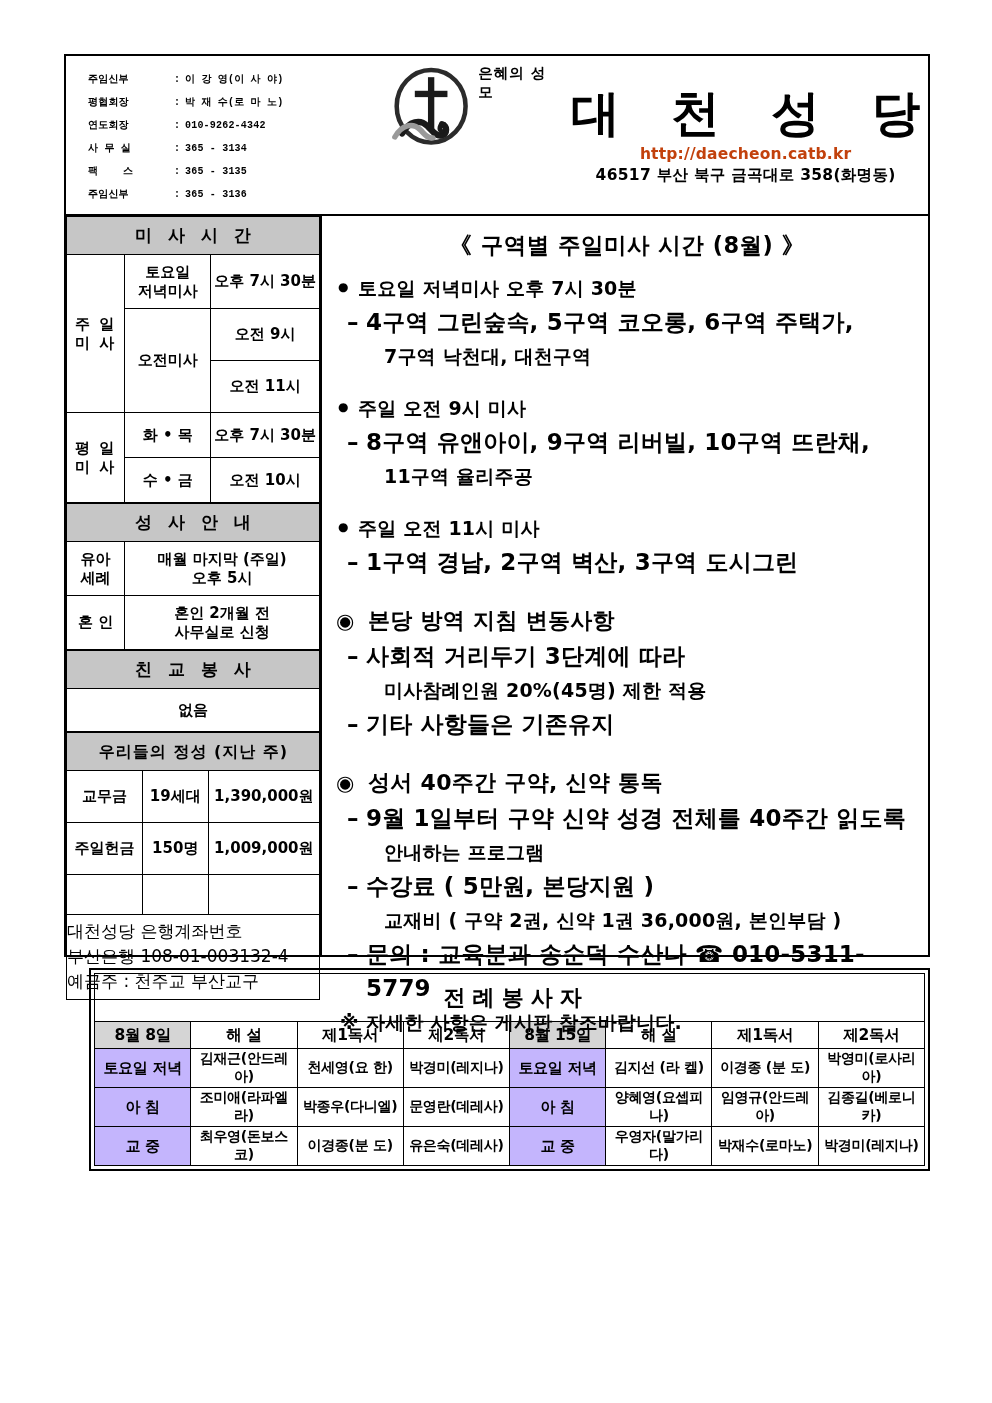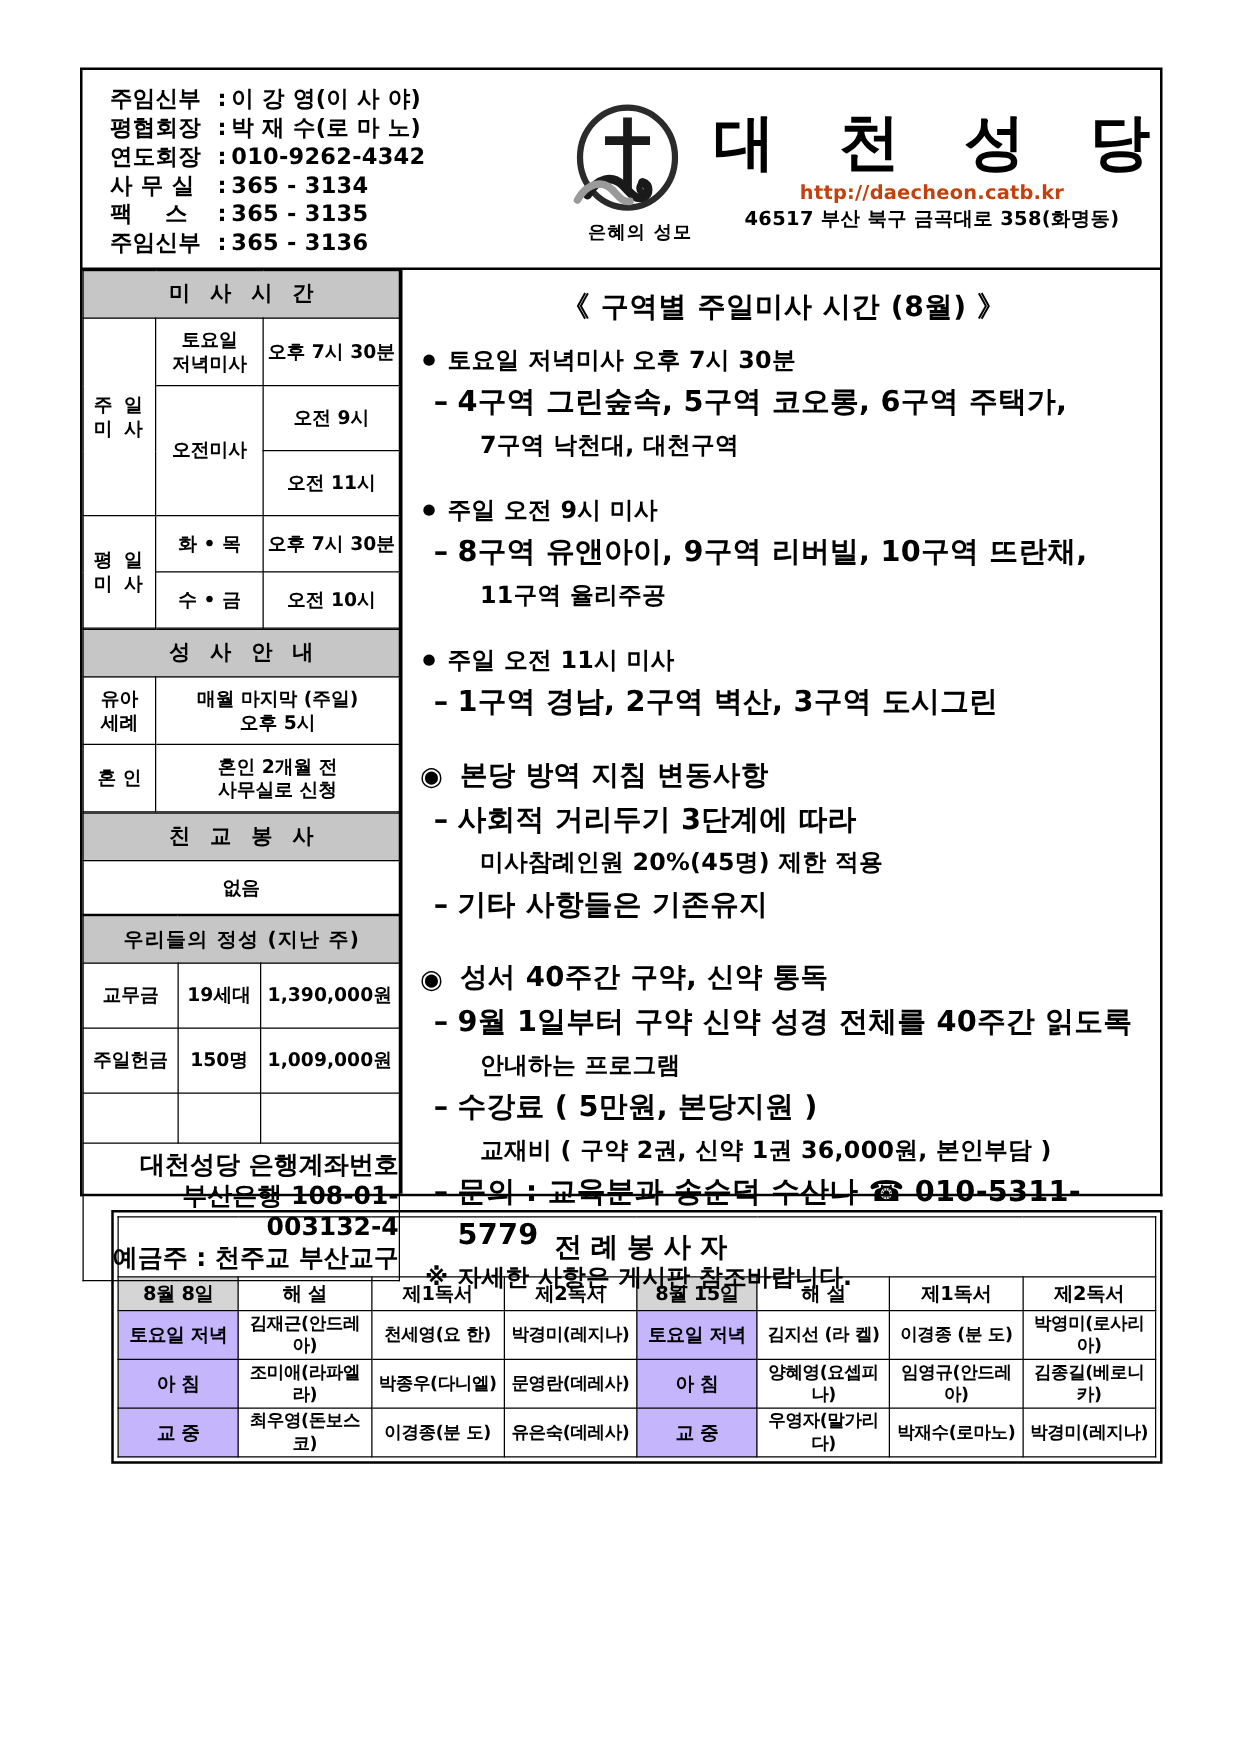"주임신부 : 이 강 영(이" .contact-line { font-family: none -> Liberation Mono, monospace; font-size: 18px -> 10px }
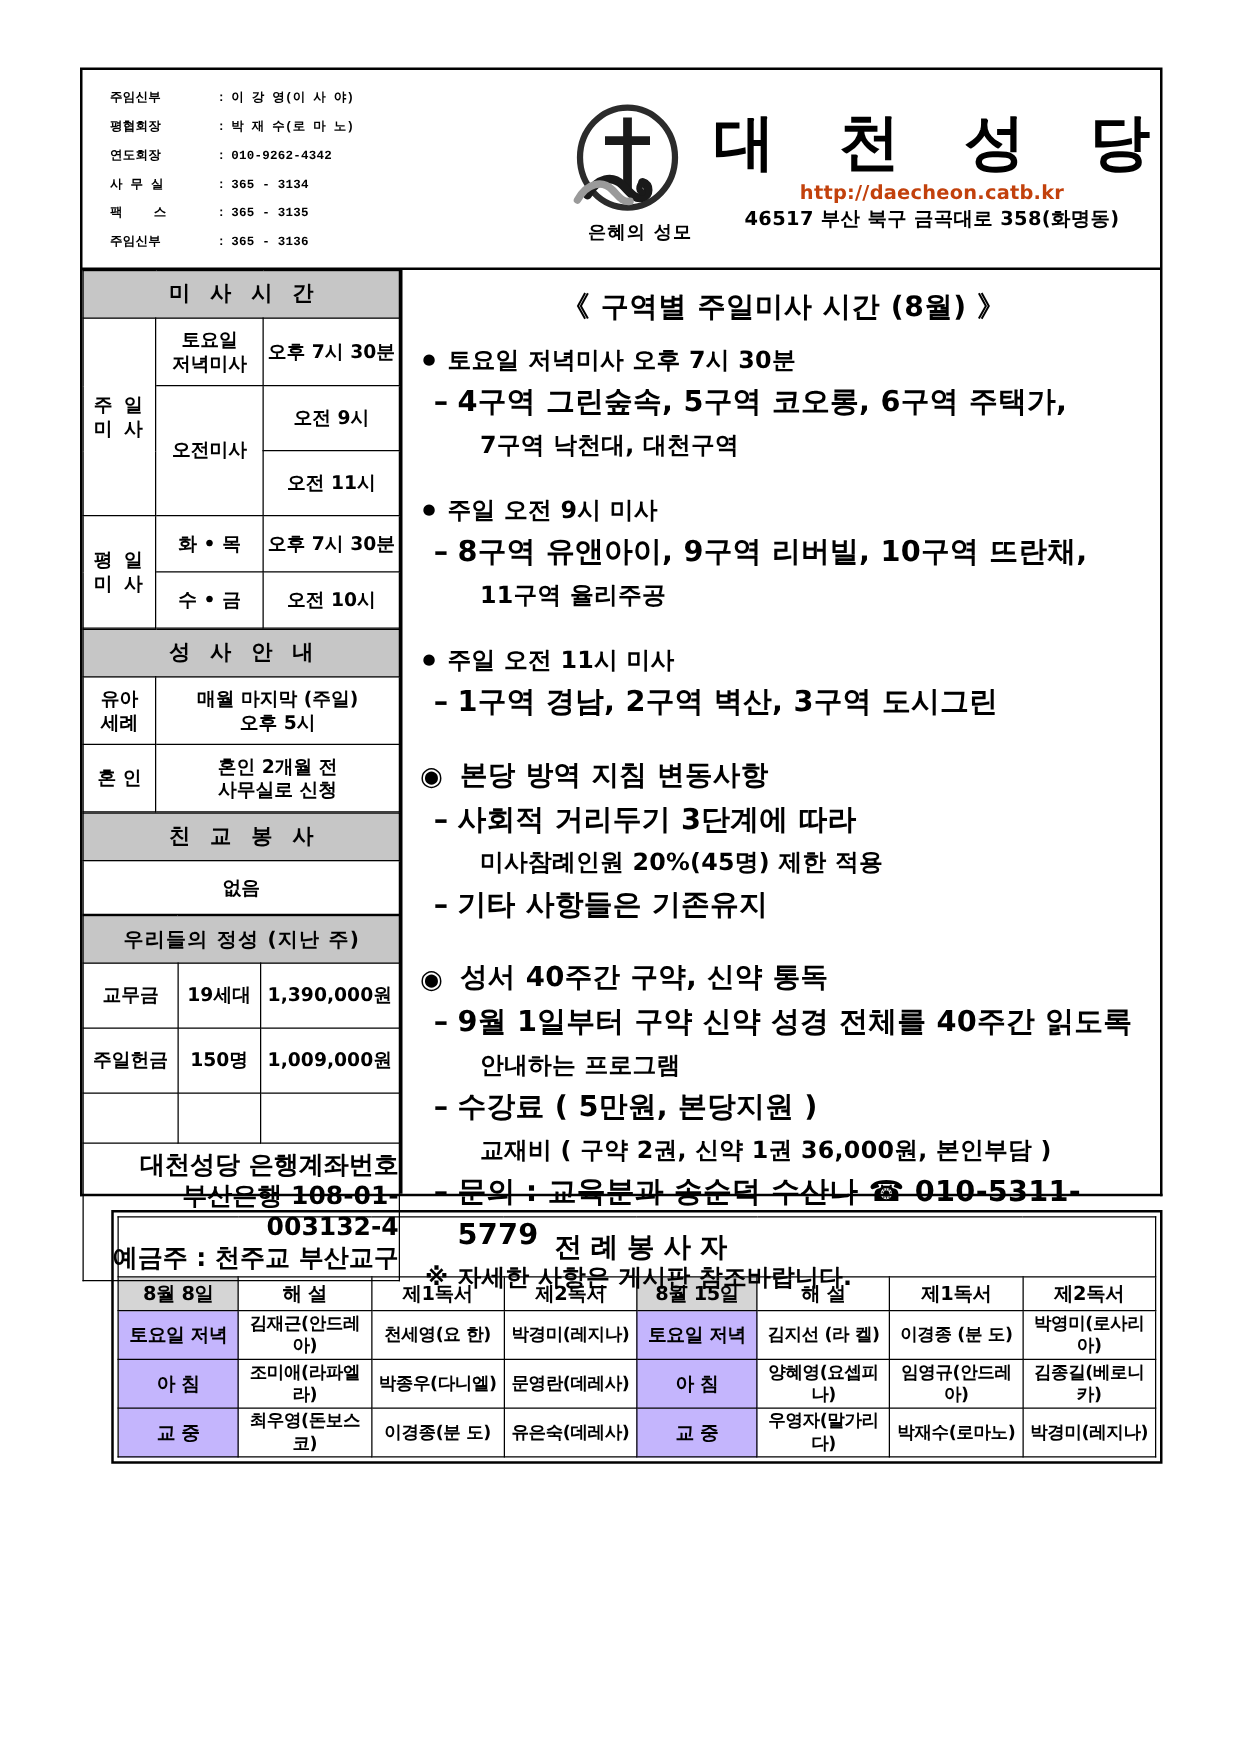"은혜의 성모" .logo-block { align-items: flex-end -> flex-start; flex-direction: column -> none }
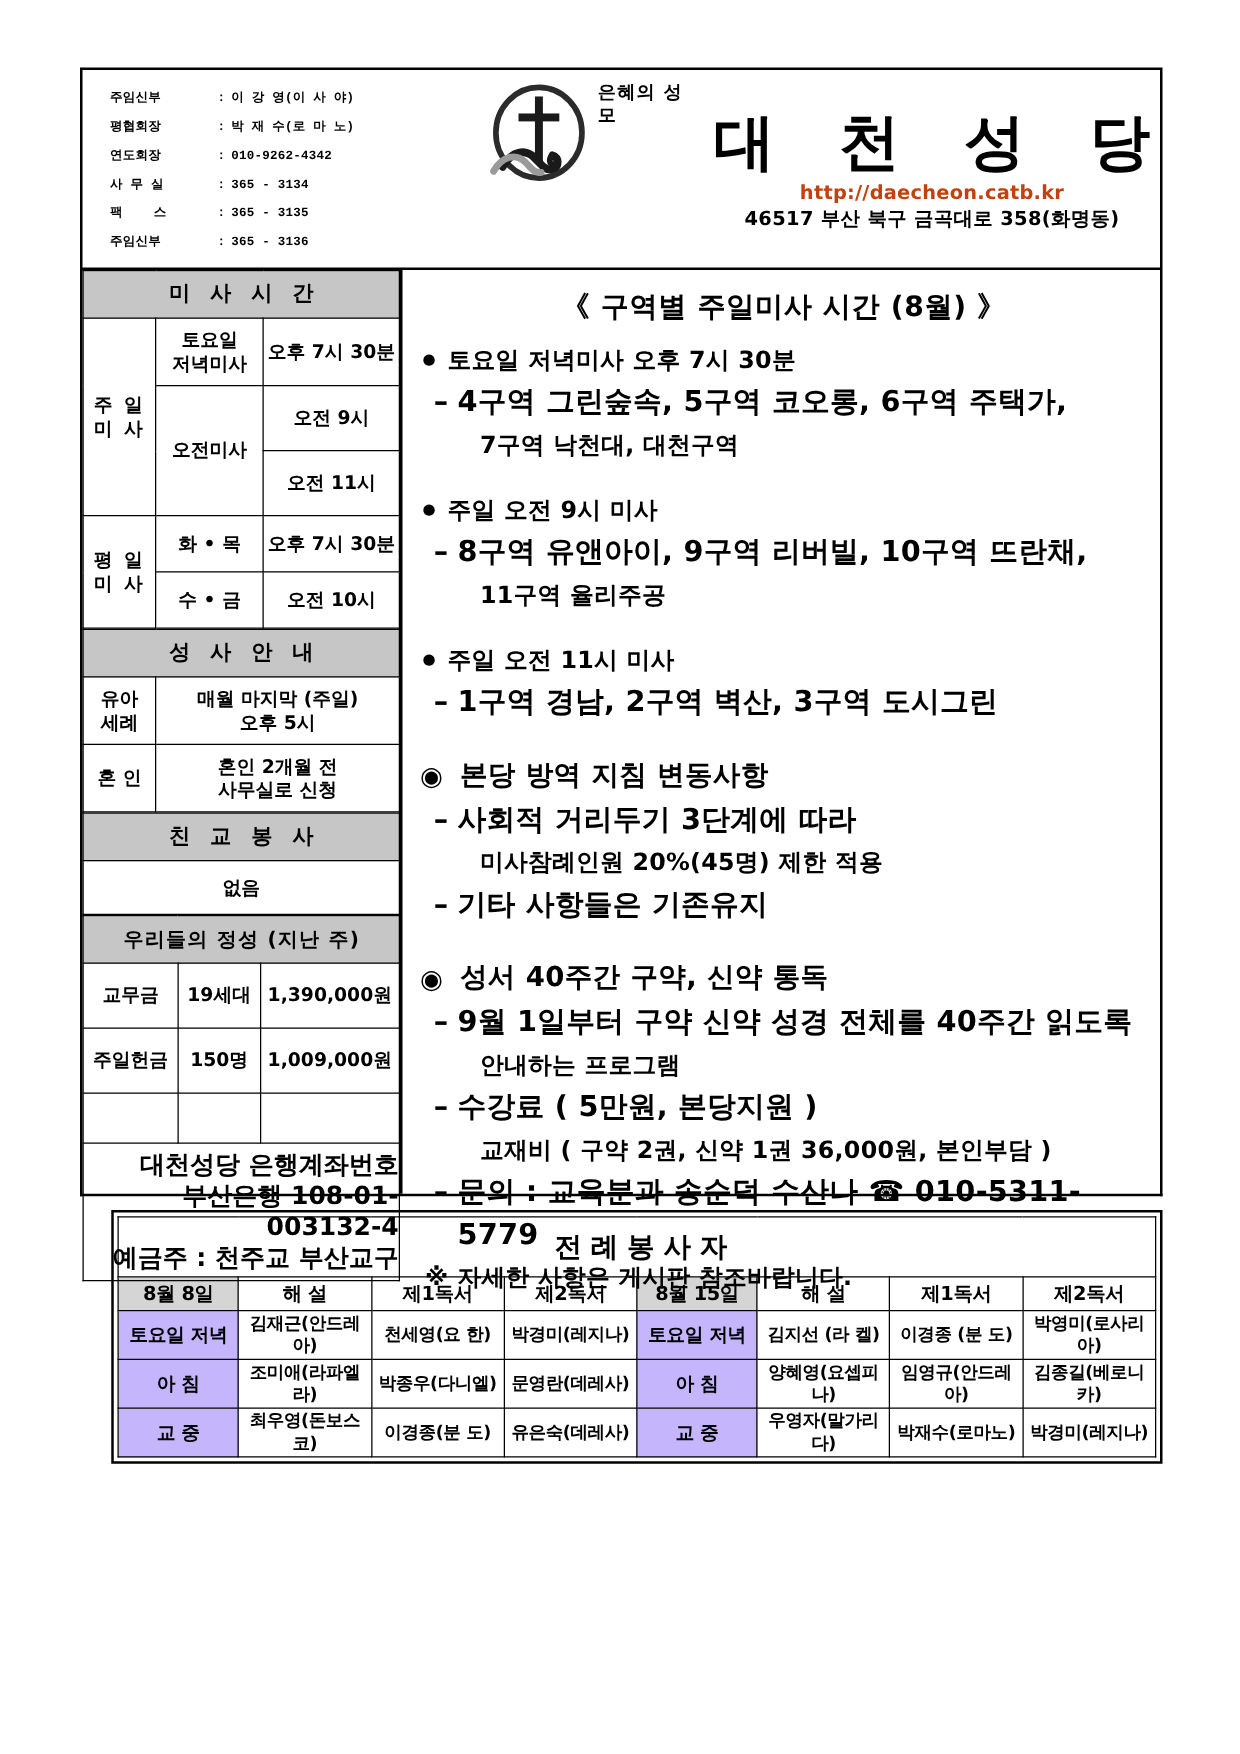"대천성당 은행계좌번호" .bank-box { font-size: 20px -> 17px; font-weight: bold -> normal; text-align: right -> left }
